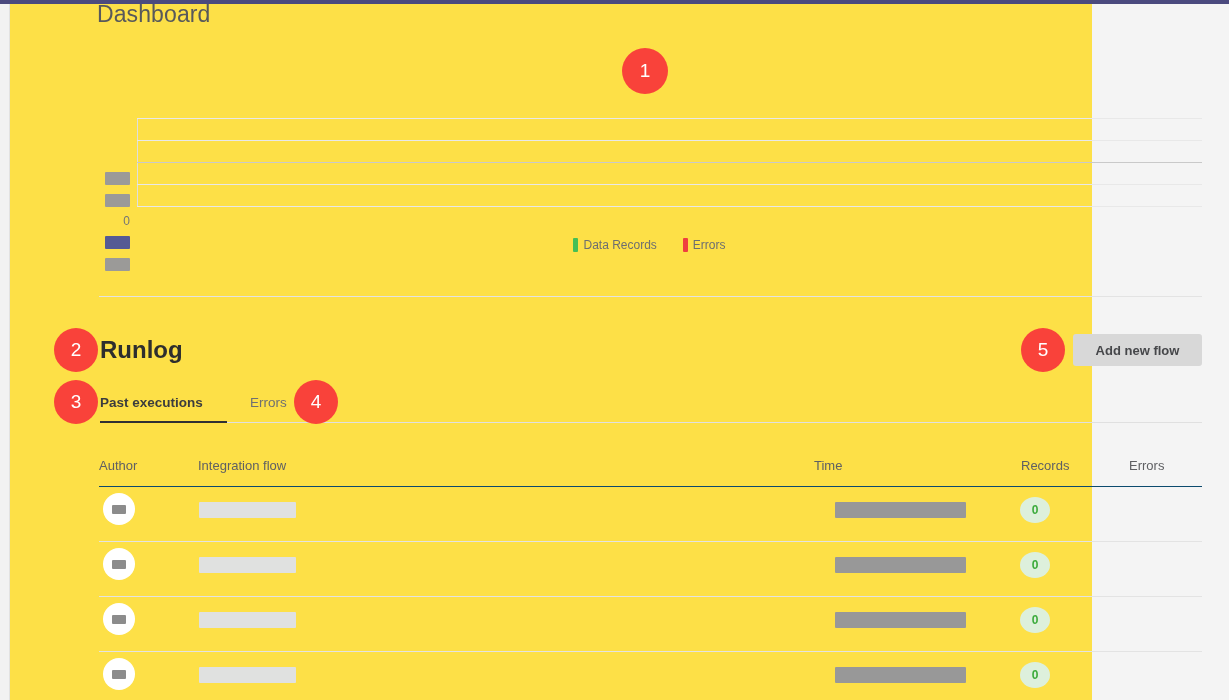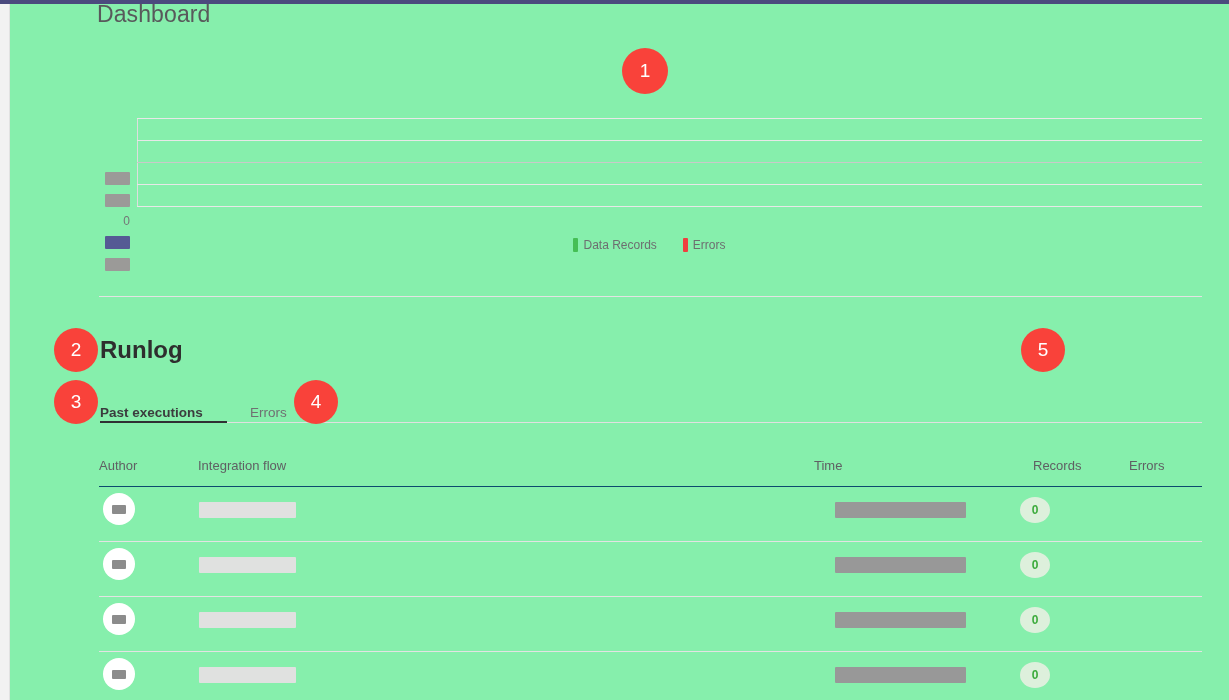"Dashboard" #app { background: #86efac -> #fde047; width: 1229px -> 1092px }
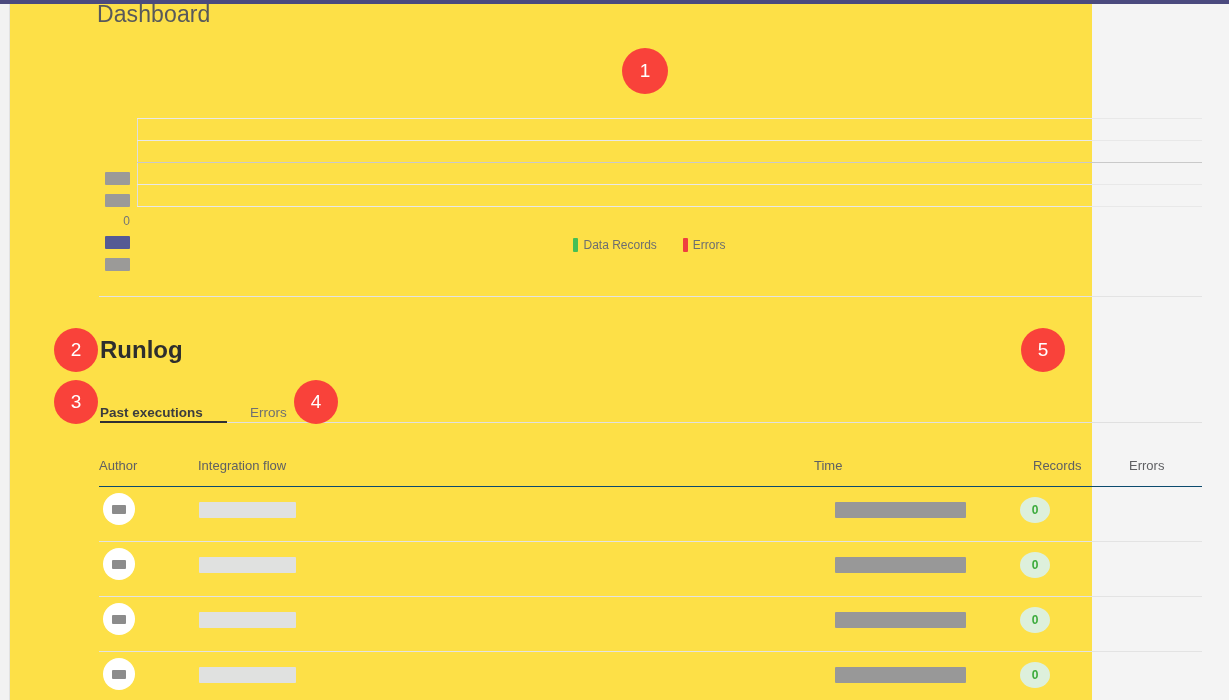"Add new flow" button.add-flow-btn { html: none -> <button>Add new flow</button> }
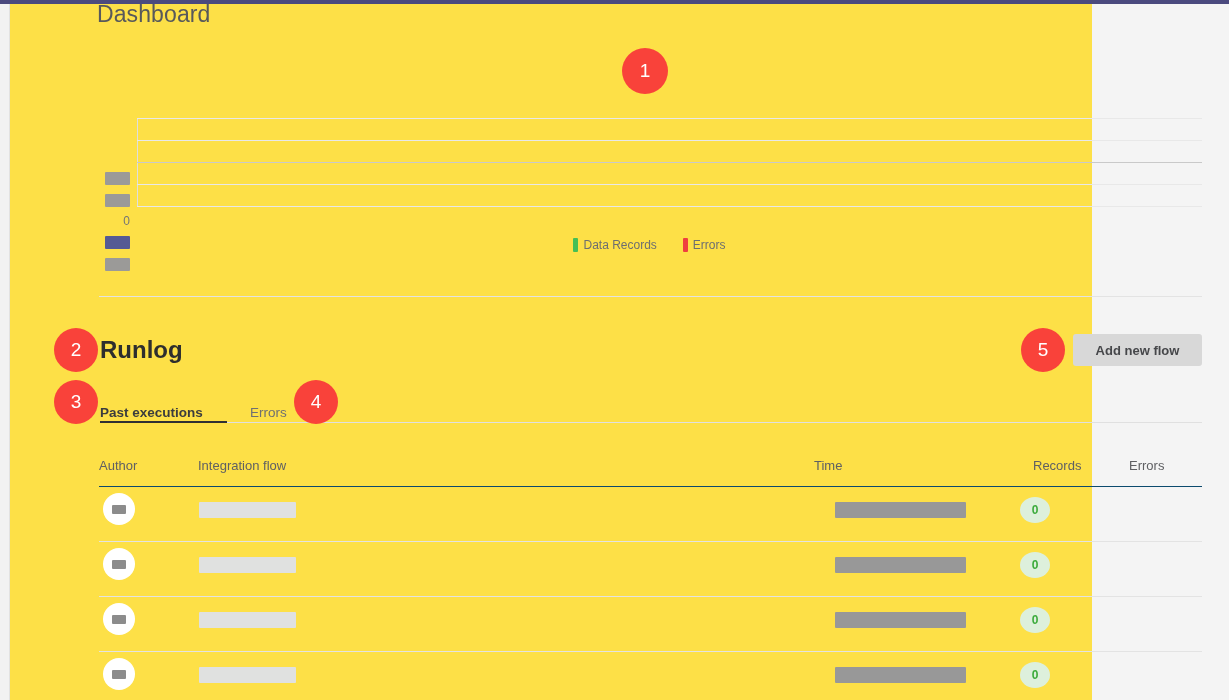"Past executions" .tab { top: 10px -> 0 }
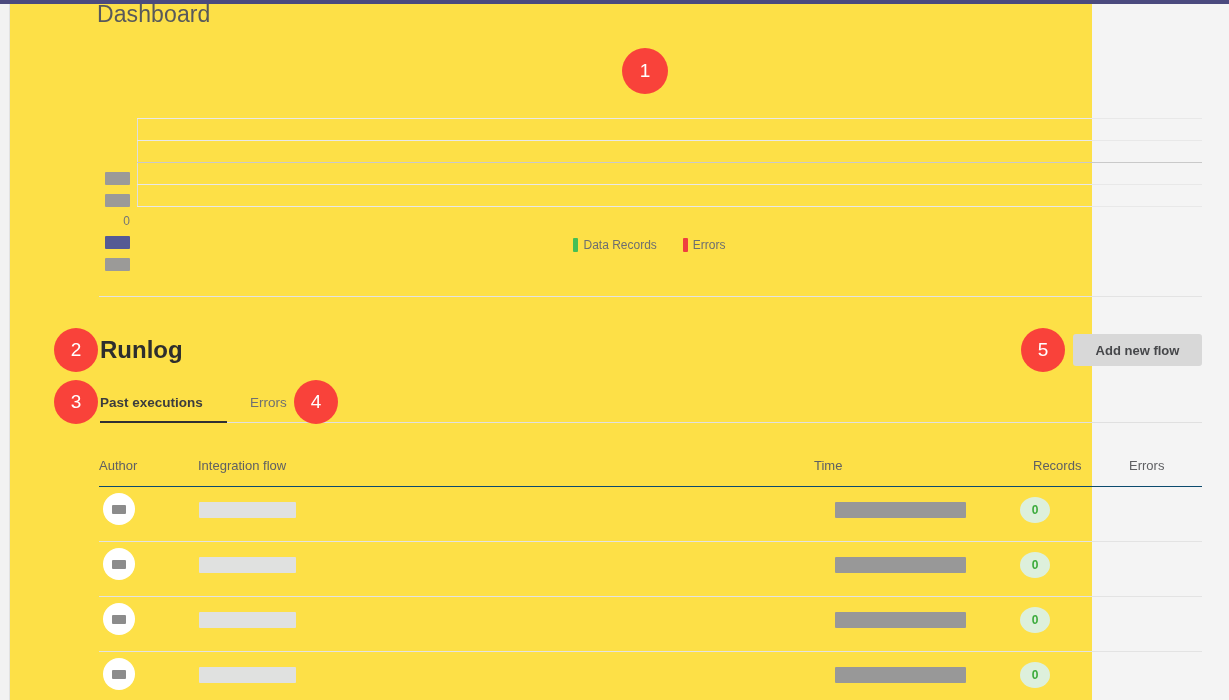"Records" .th-records { margin-left: 12px -> none }
